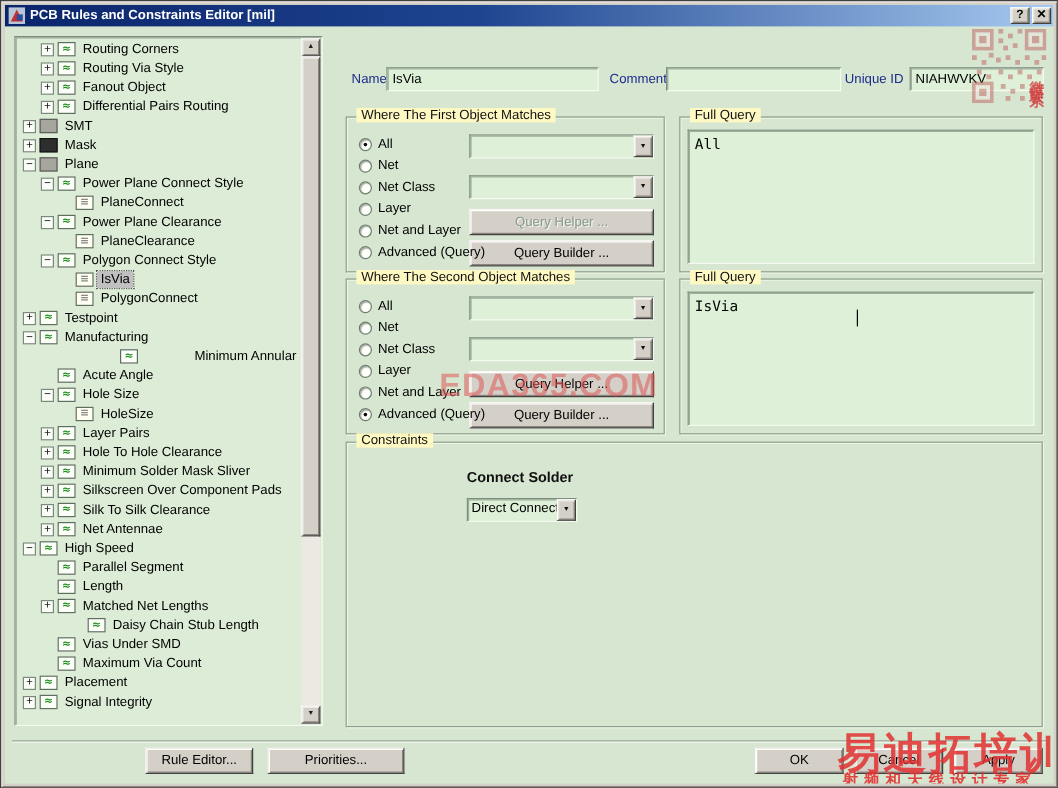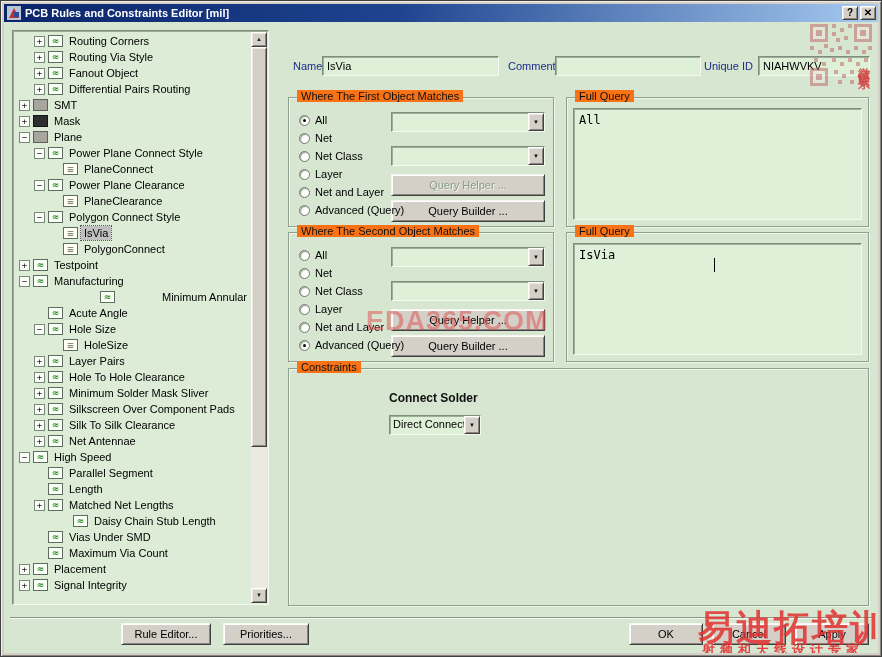"Where The First Object Matches" .g-title { background: #f97316 -> #fef9c3 }
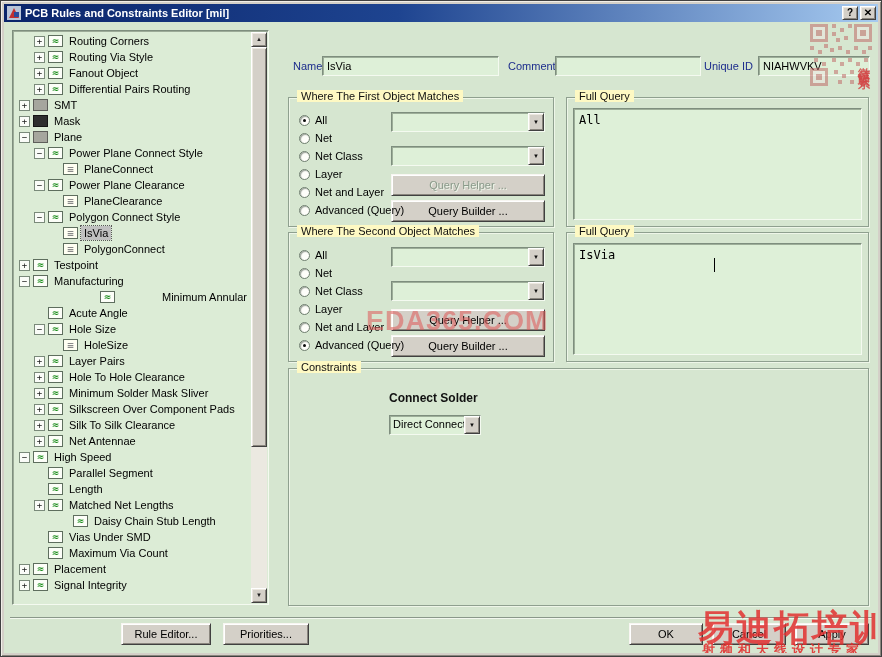"Priorities..." div.btn { width: 86px -> 114px }
